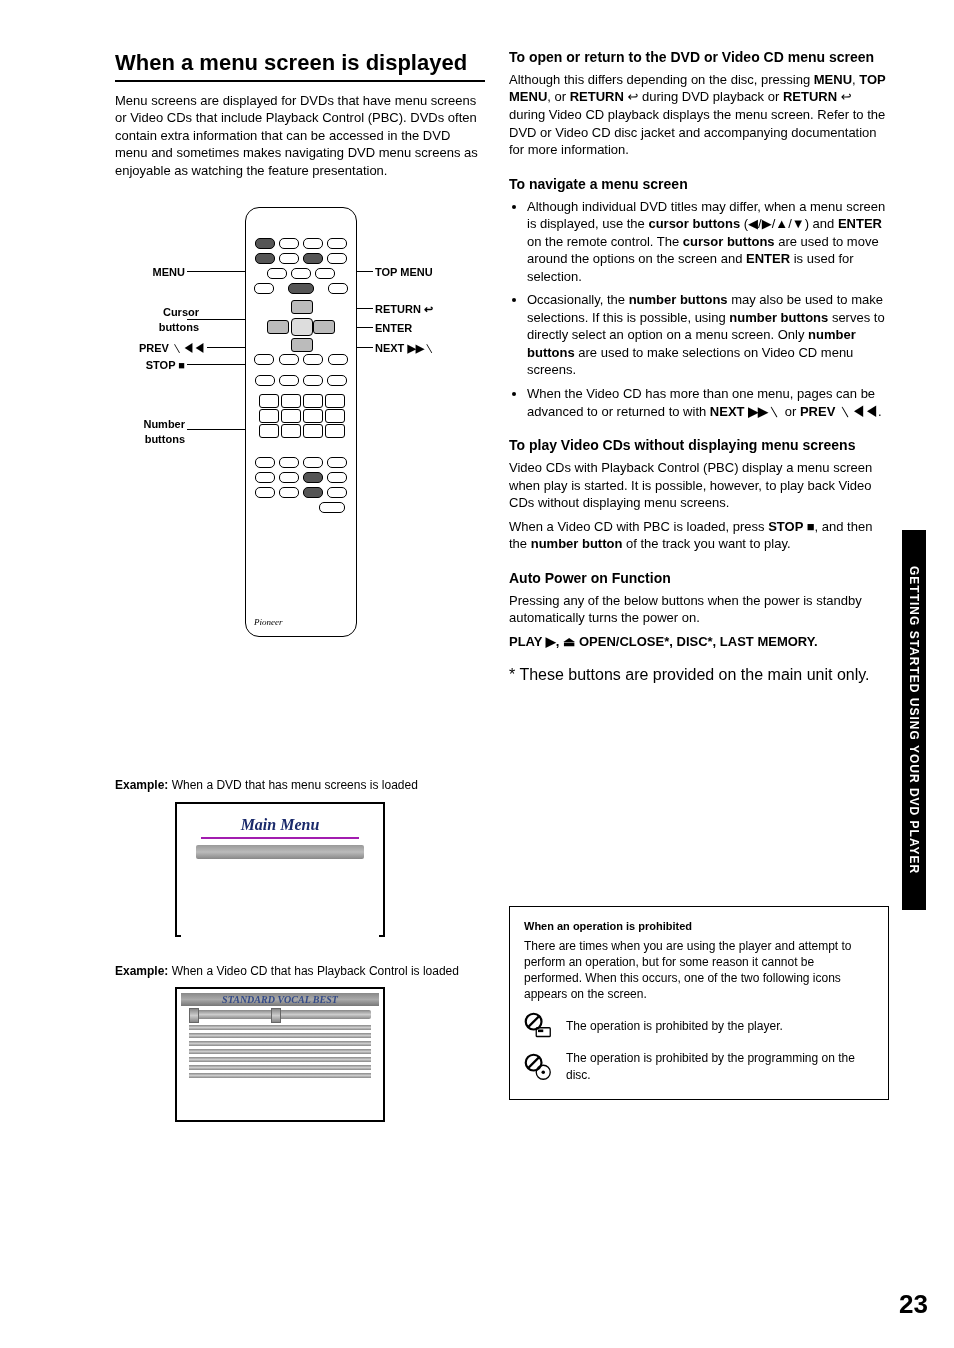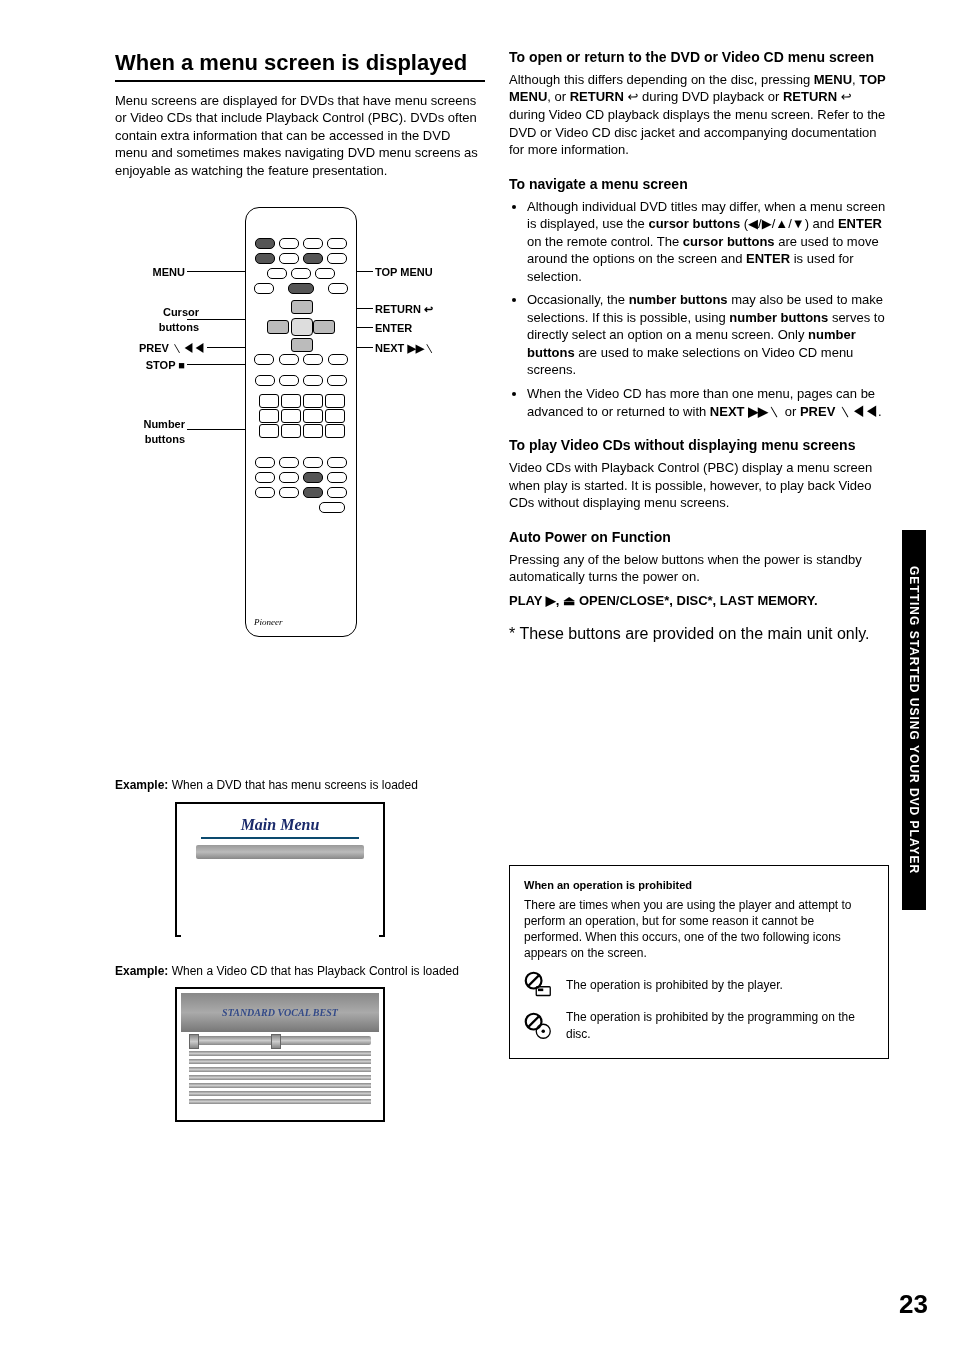"When a Video CD with" p { html: none -> <p> <span>When a Video CD with PBC is loaded, press </span><span>STOP ■</span><span>, and then the </span><span>number button</span><span> of the track you want to play.</span> </p> }
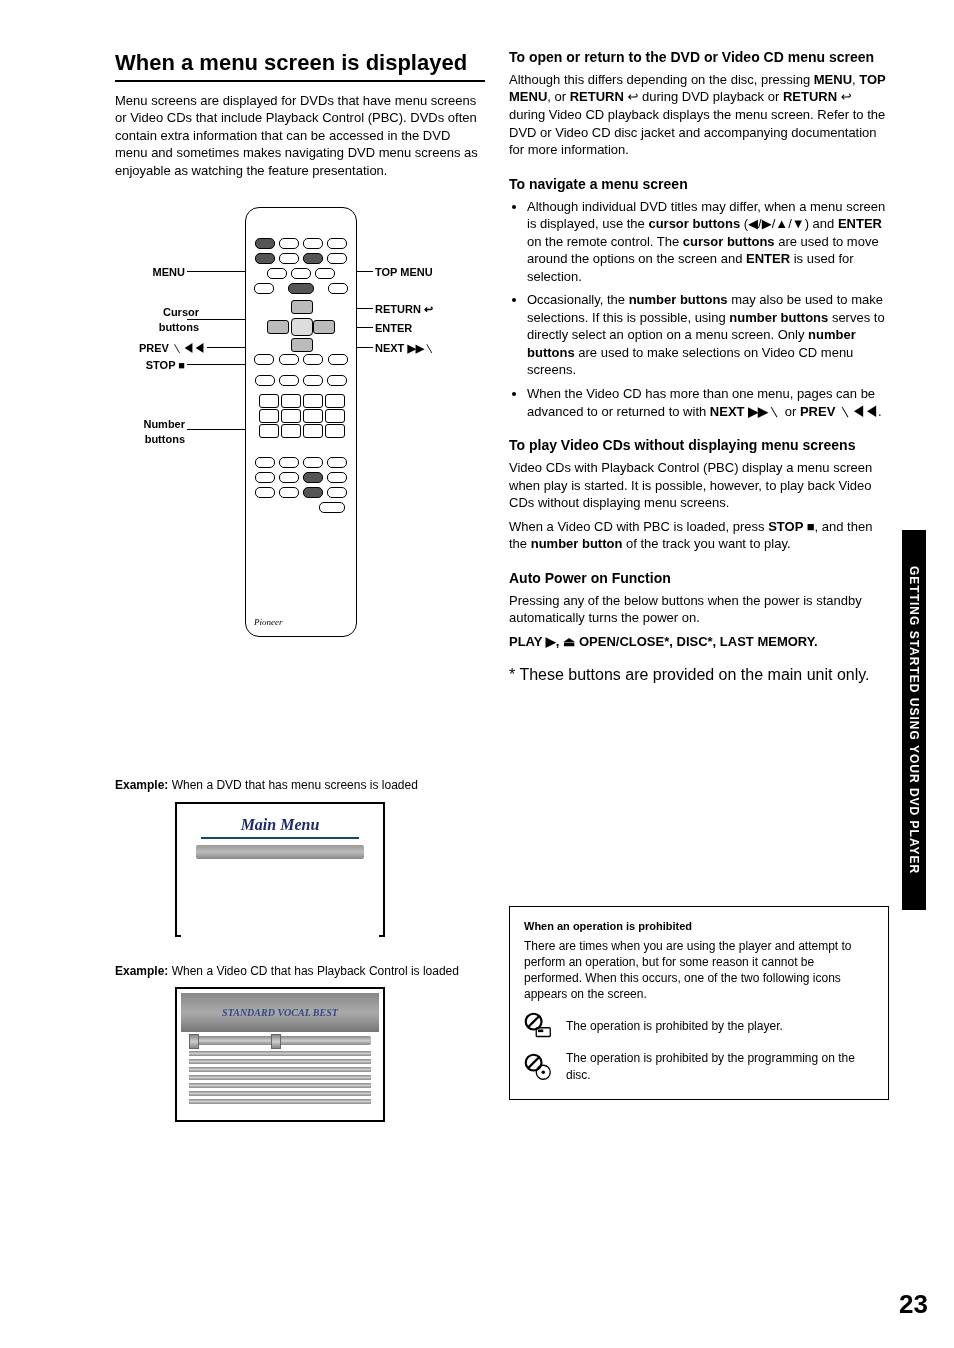"Main Menu" .mm-title { border-bottom: 2px solid #0c4a6e -> 2px solid #a21caf }
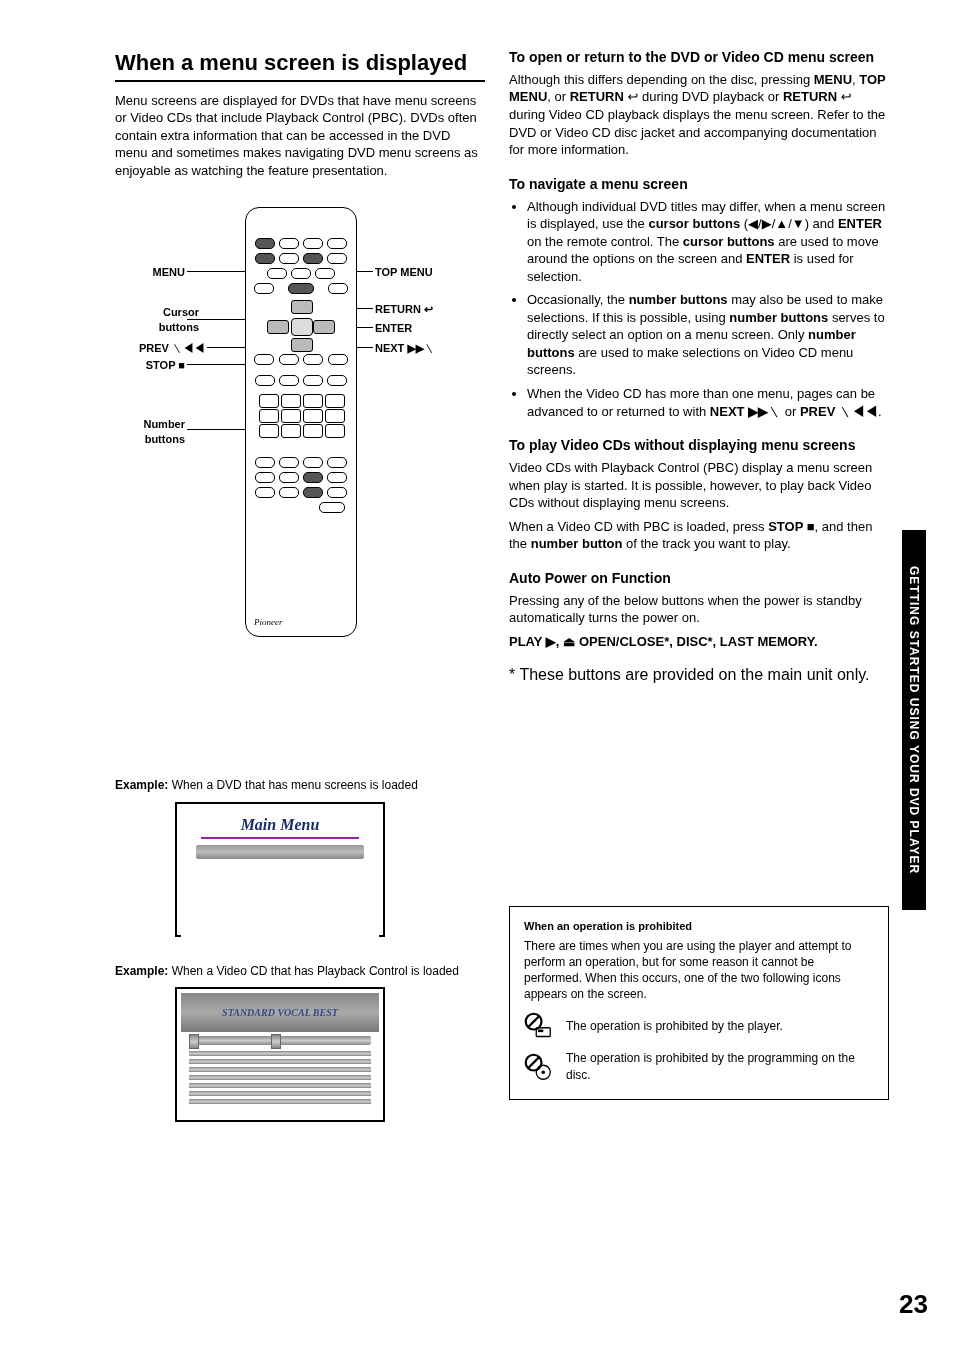"STANDARD VOCAL BEST" .vcd-title-bar { padding: 13px 0 -> 0 0 }
